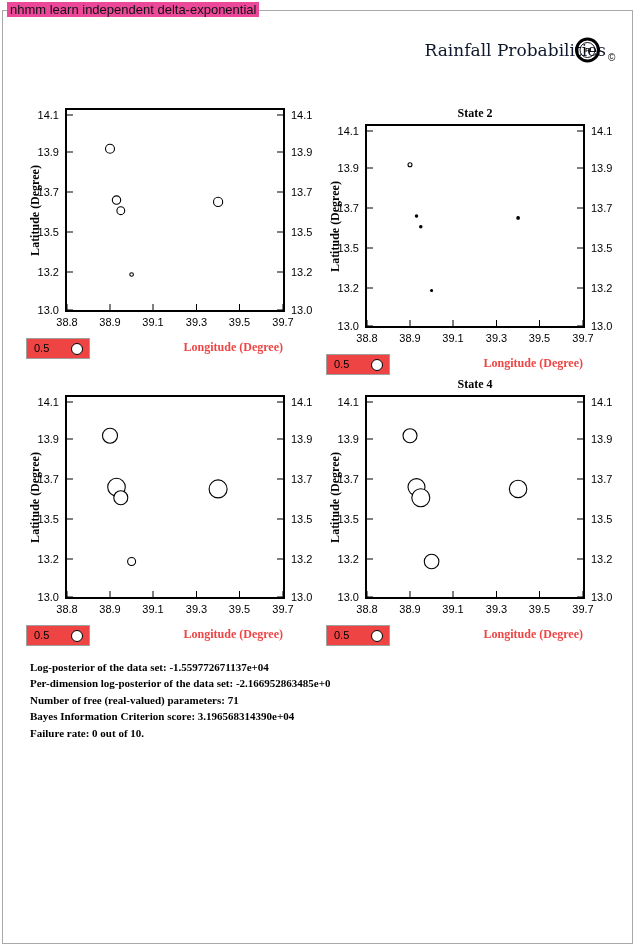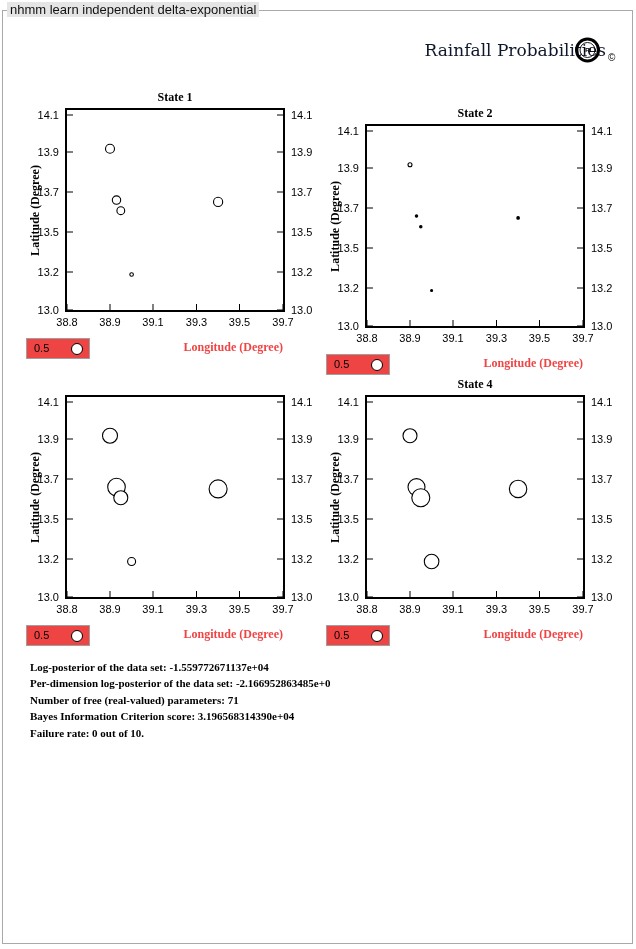"nhmm learn independent delta-exponential" .groupbox-label { background: #e5e5e5 -> #ec4899 }
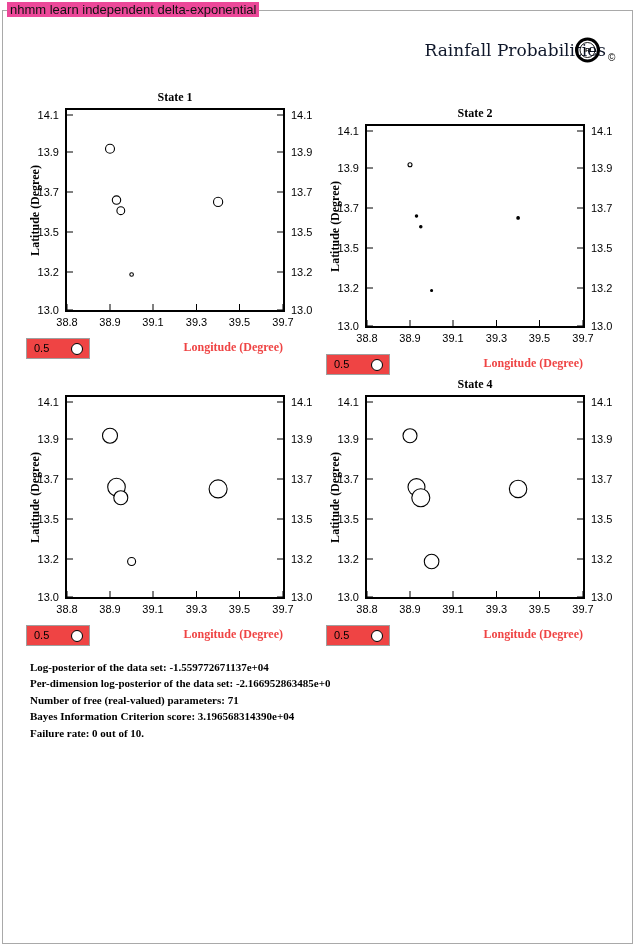"State 1" div.plot-title { html: <div>State 1</div> -> none }
